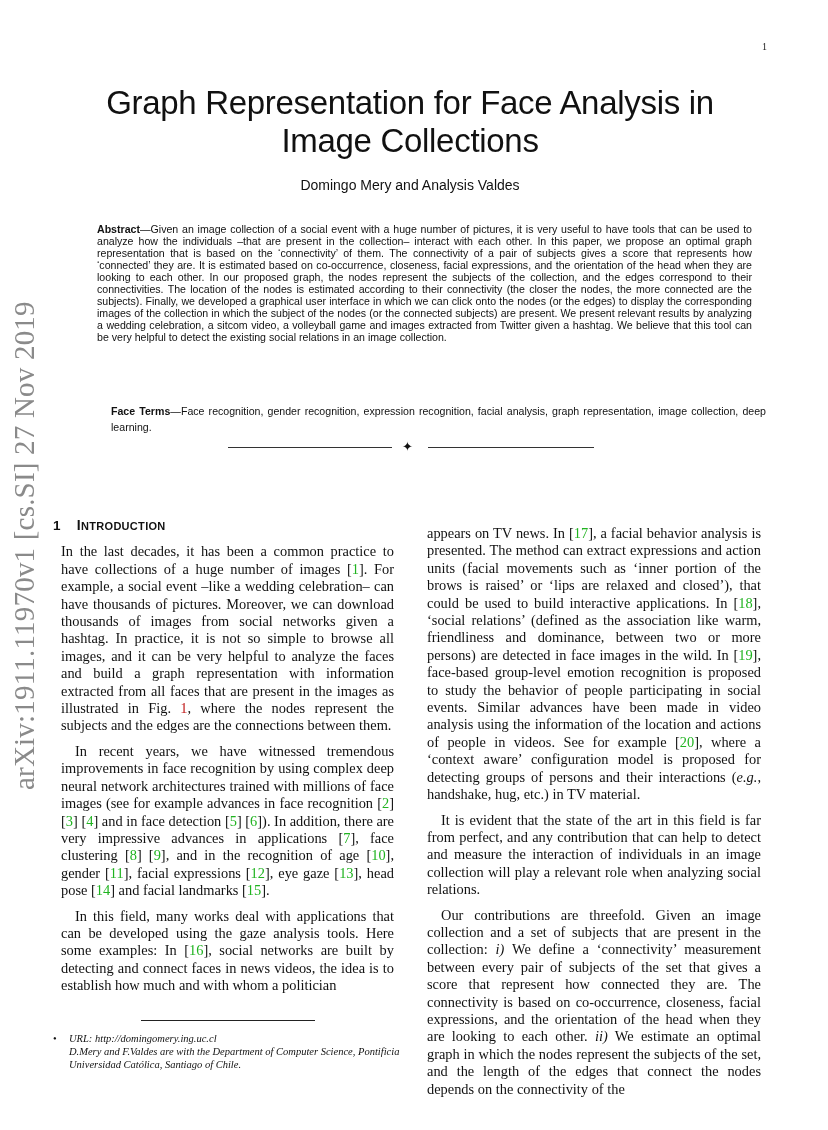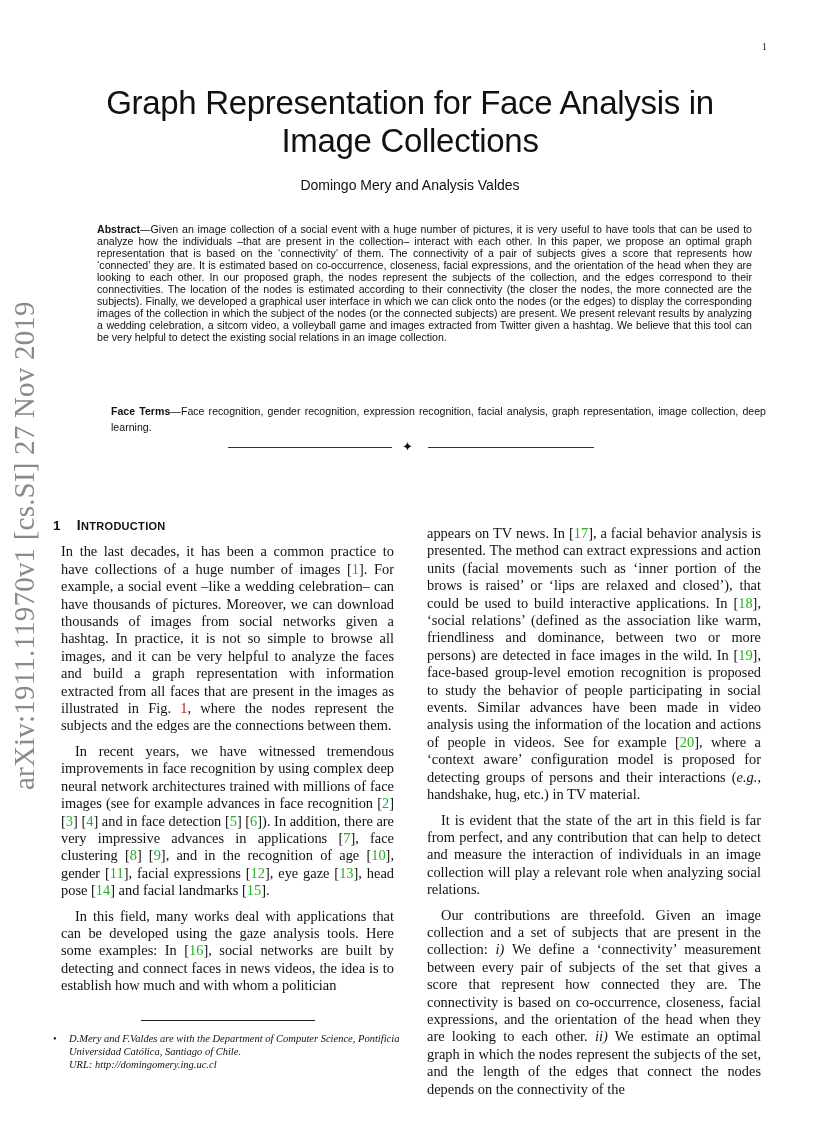"D.Mery and F.Valdes are with" div { order: before "URL: http://domingomery.ing.uc.cl" -> after "URL: http://domingomery.ing.uc.cl" }
